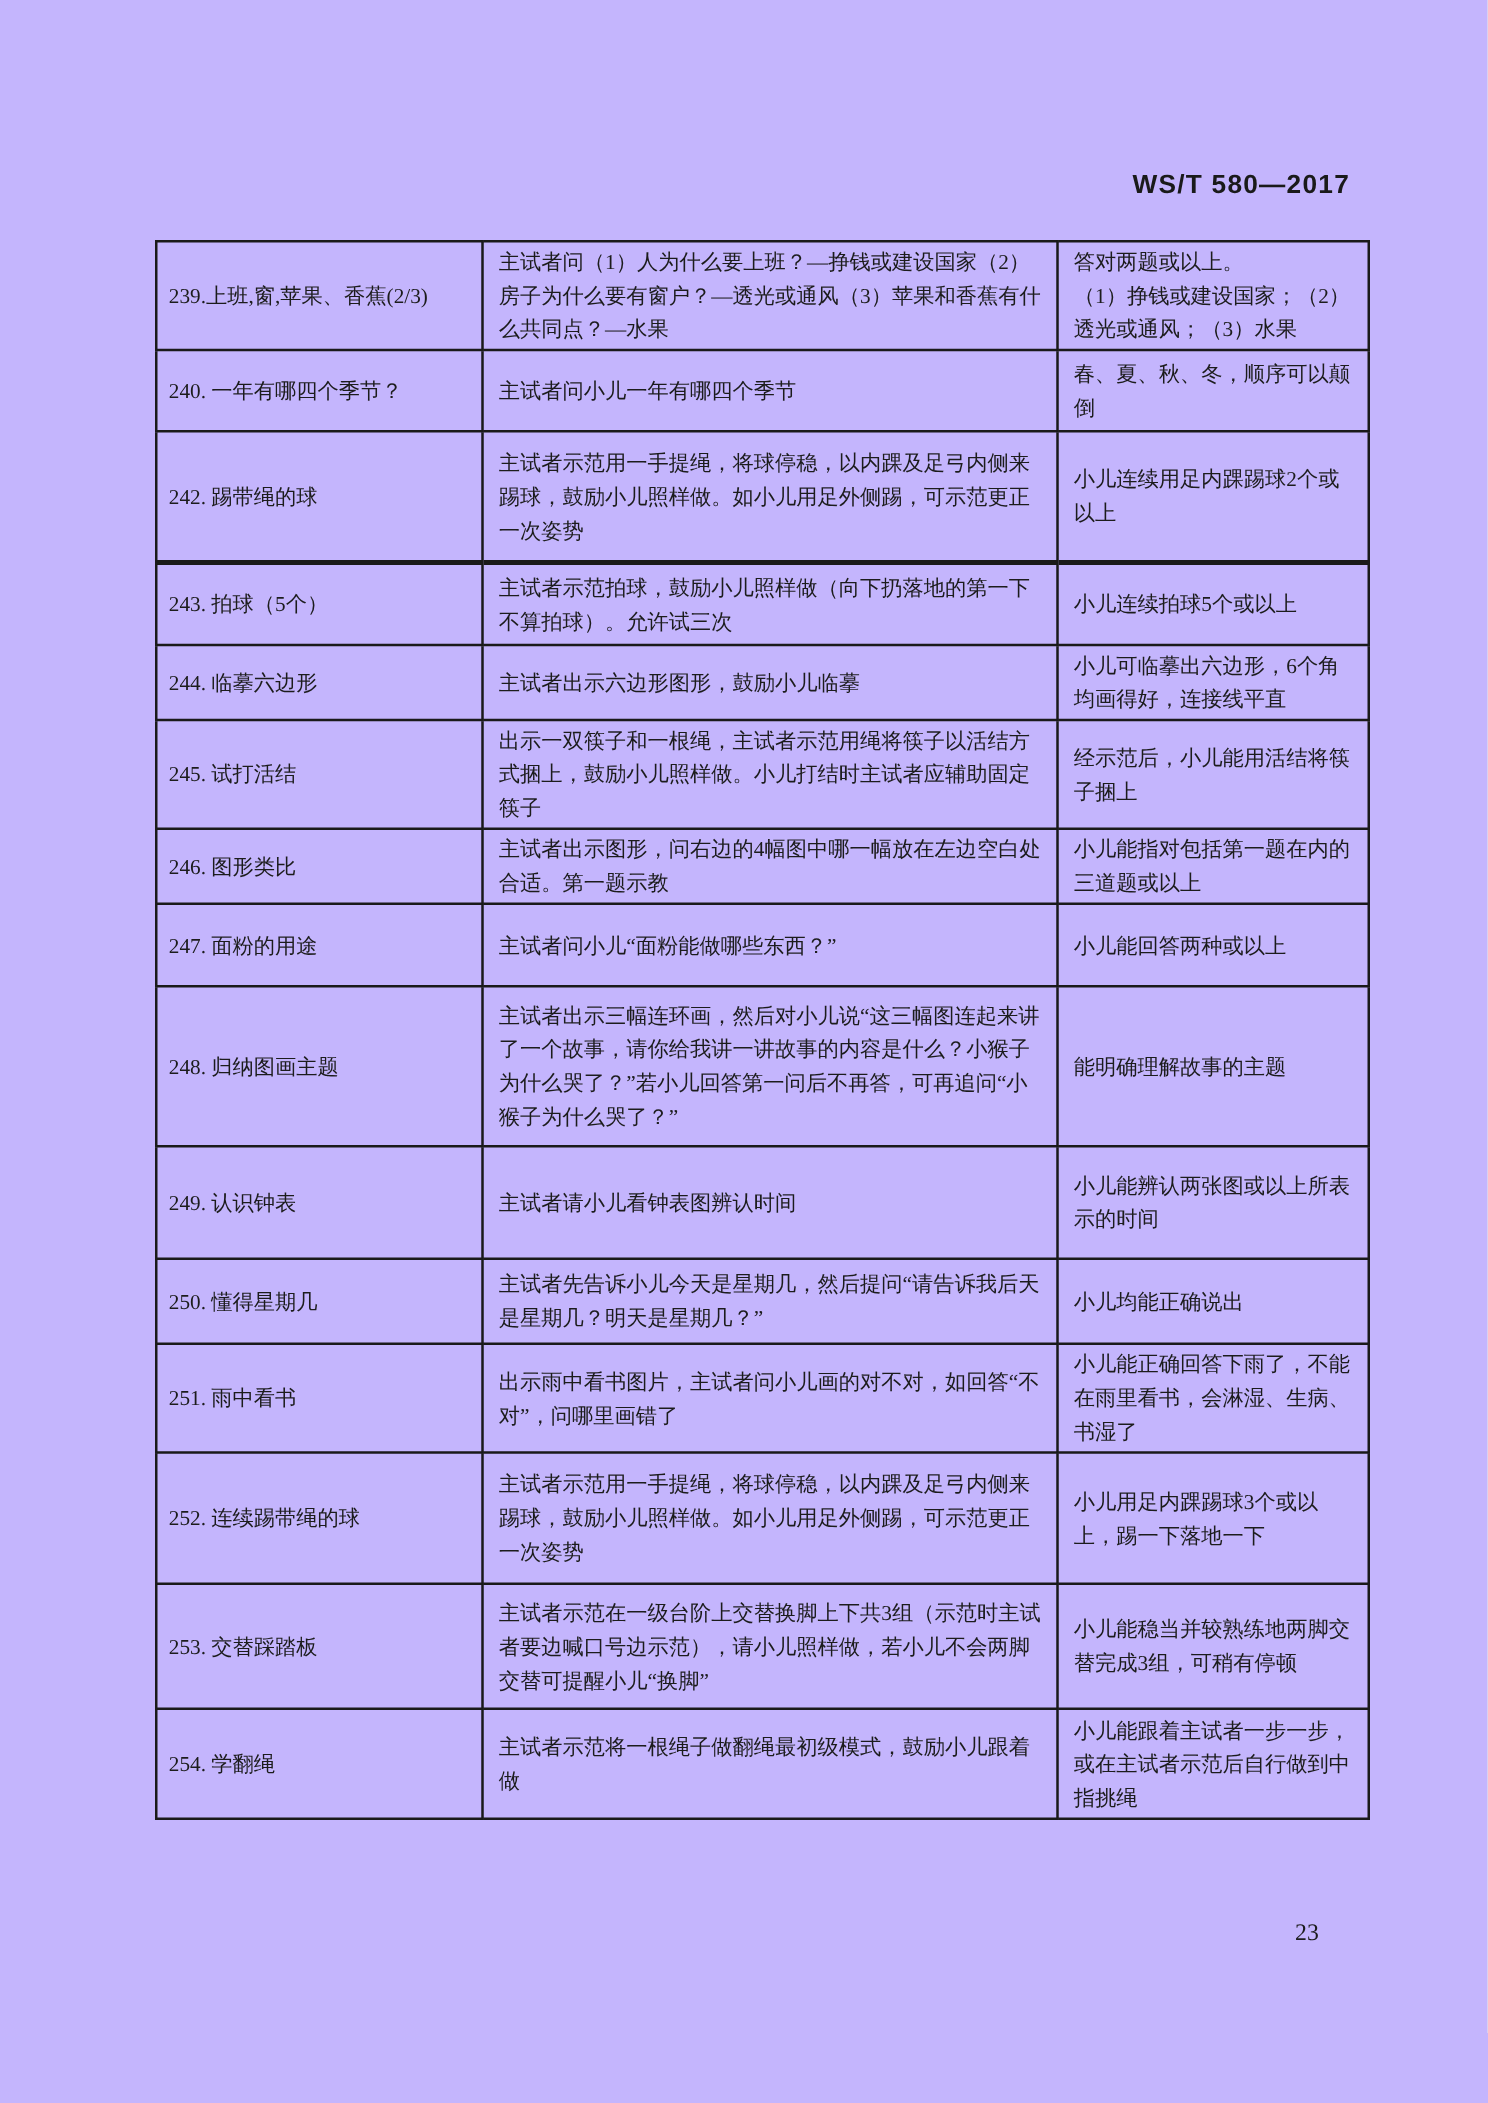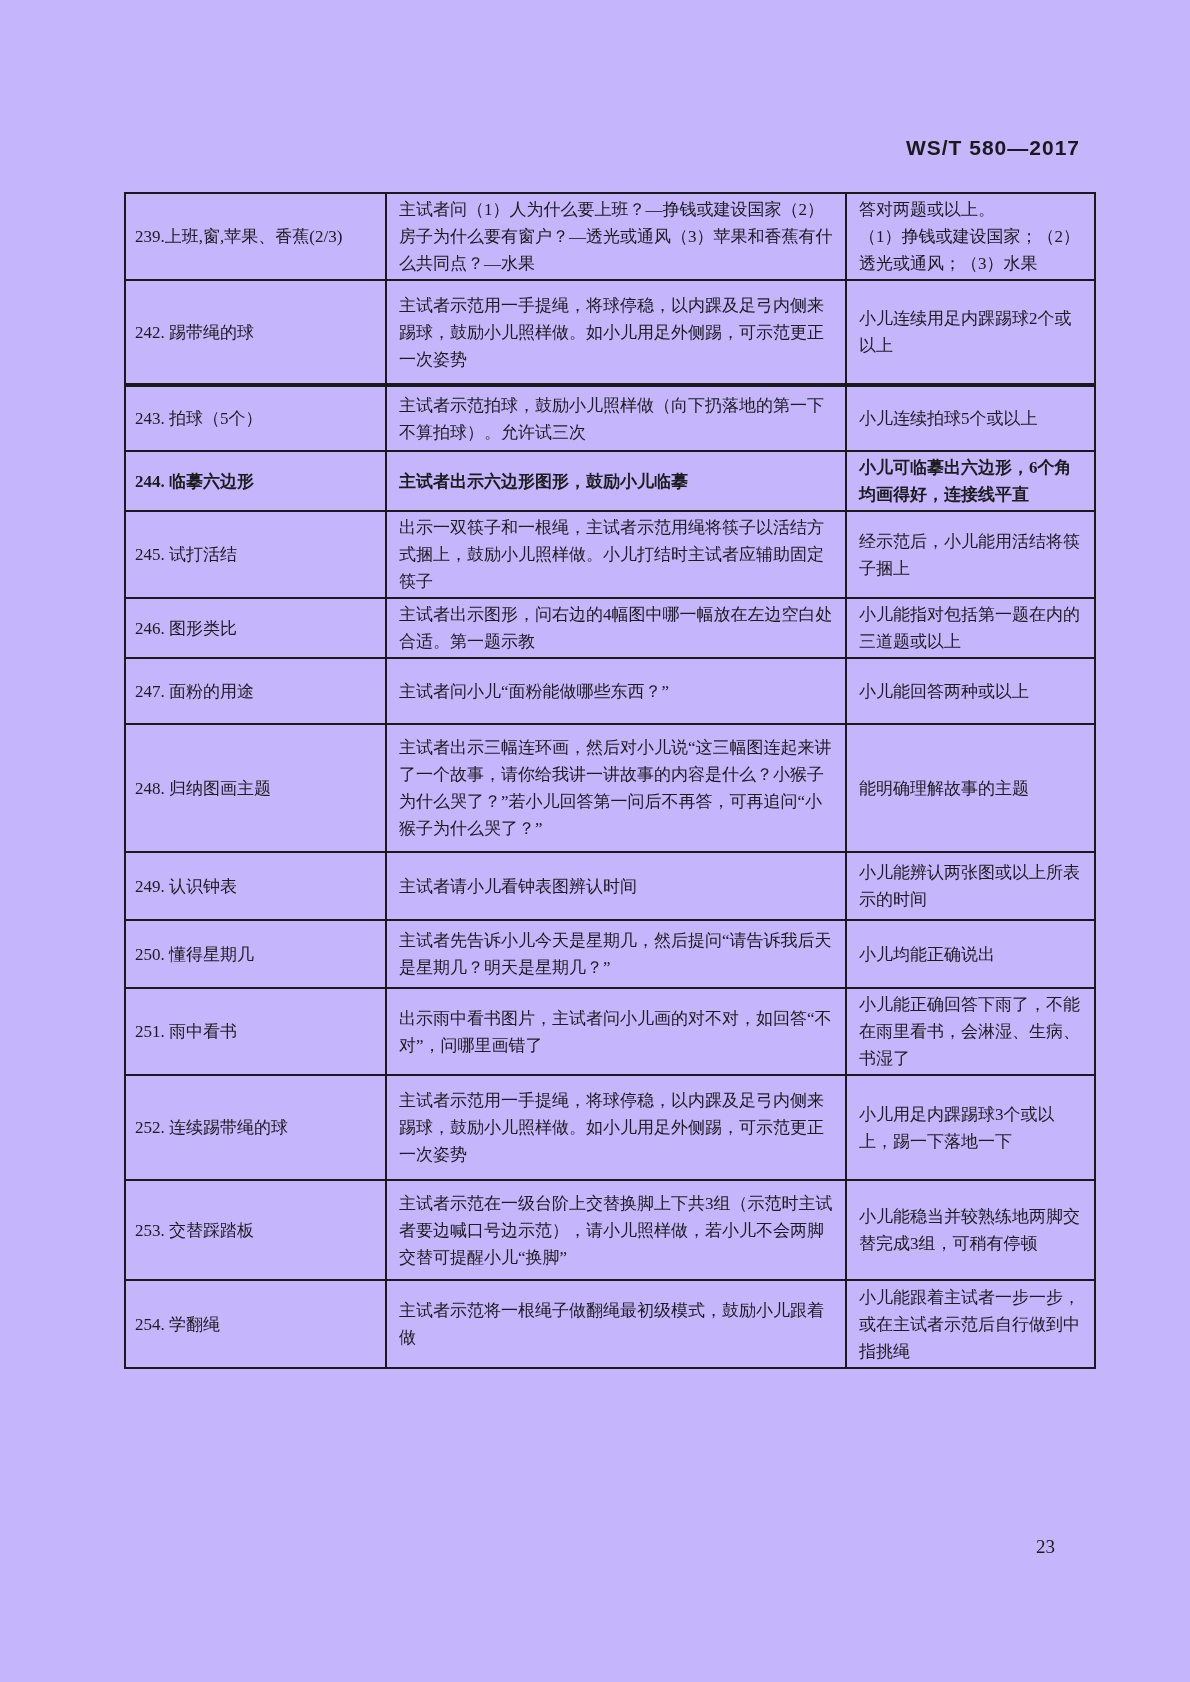"240. 一年有哪四个季节？" tr { html: none -> <tr> <td>240. 一年有哪四个季节？</td> <td>主试者问小儿一年有哪四个季节</td> <td>春、夏、秋、冬，顺序可以颠倒</td> </tr> }
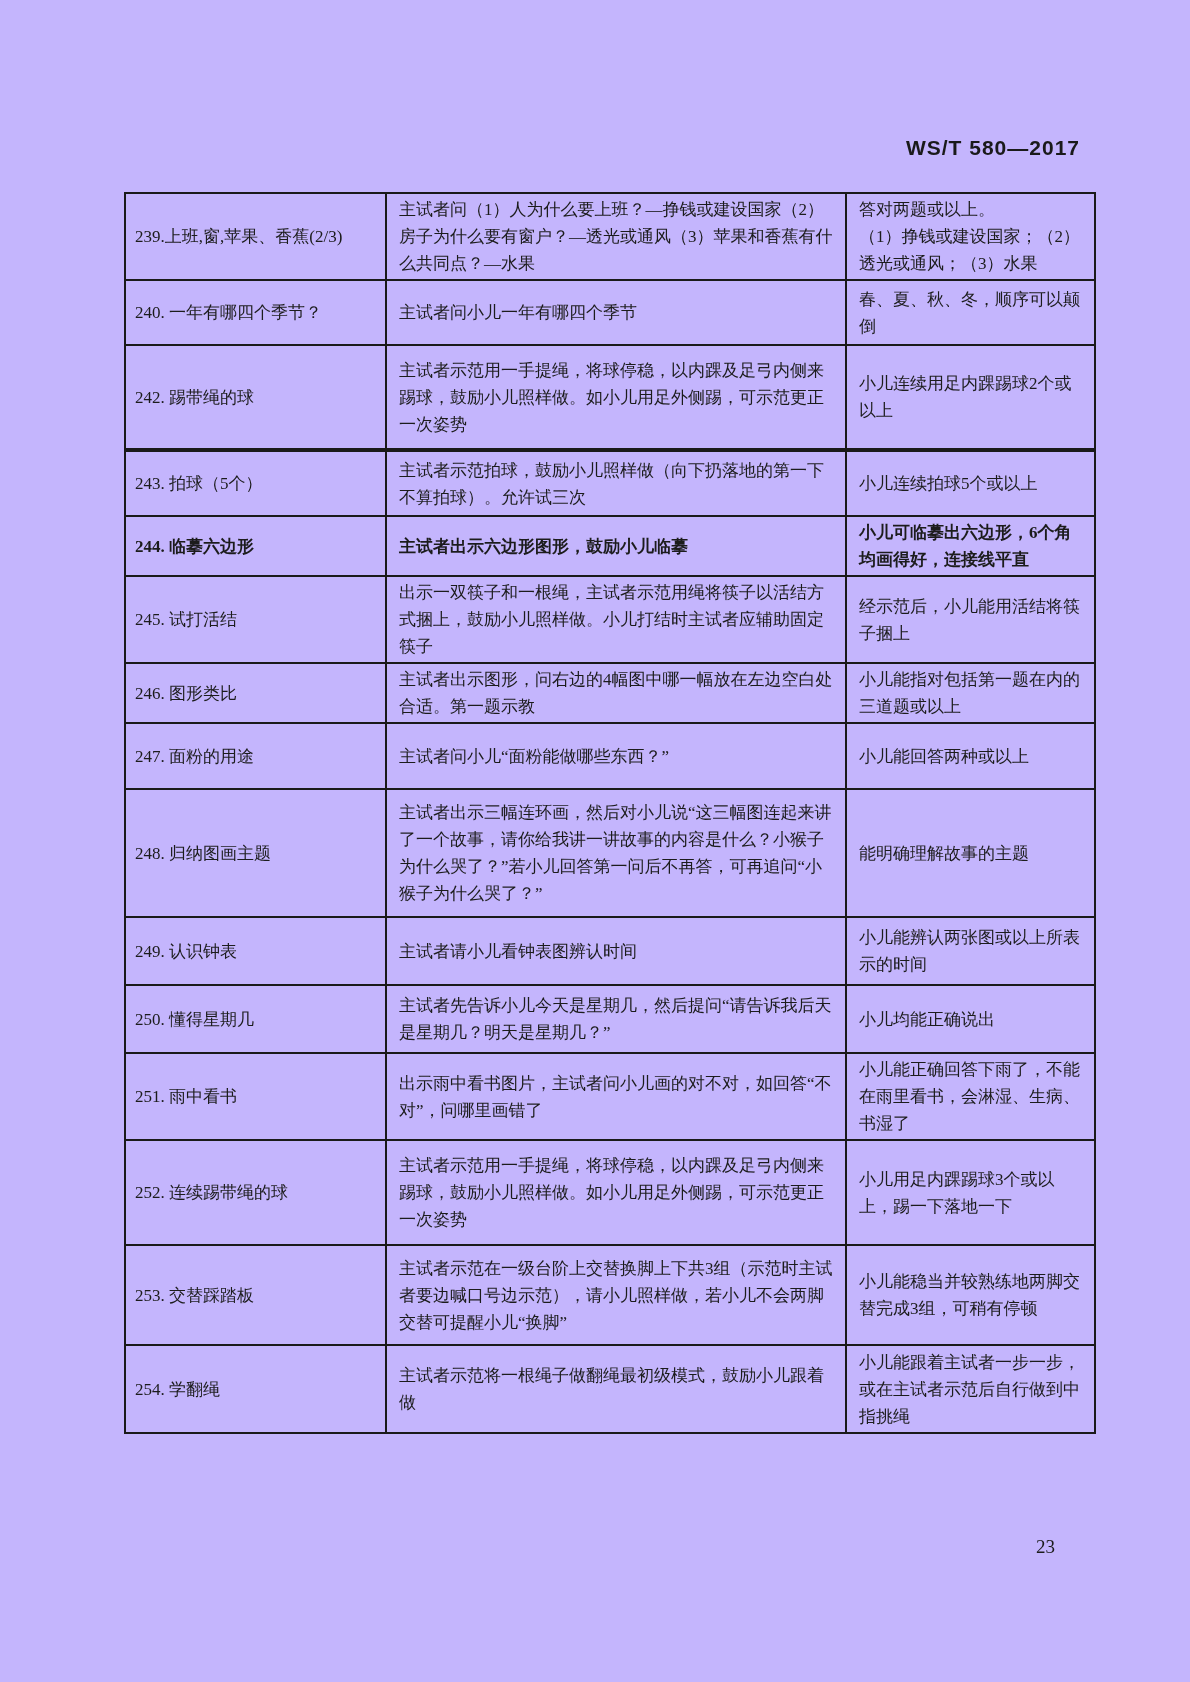"244. 临摹六边形" tr { font-weight: bold -> none }
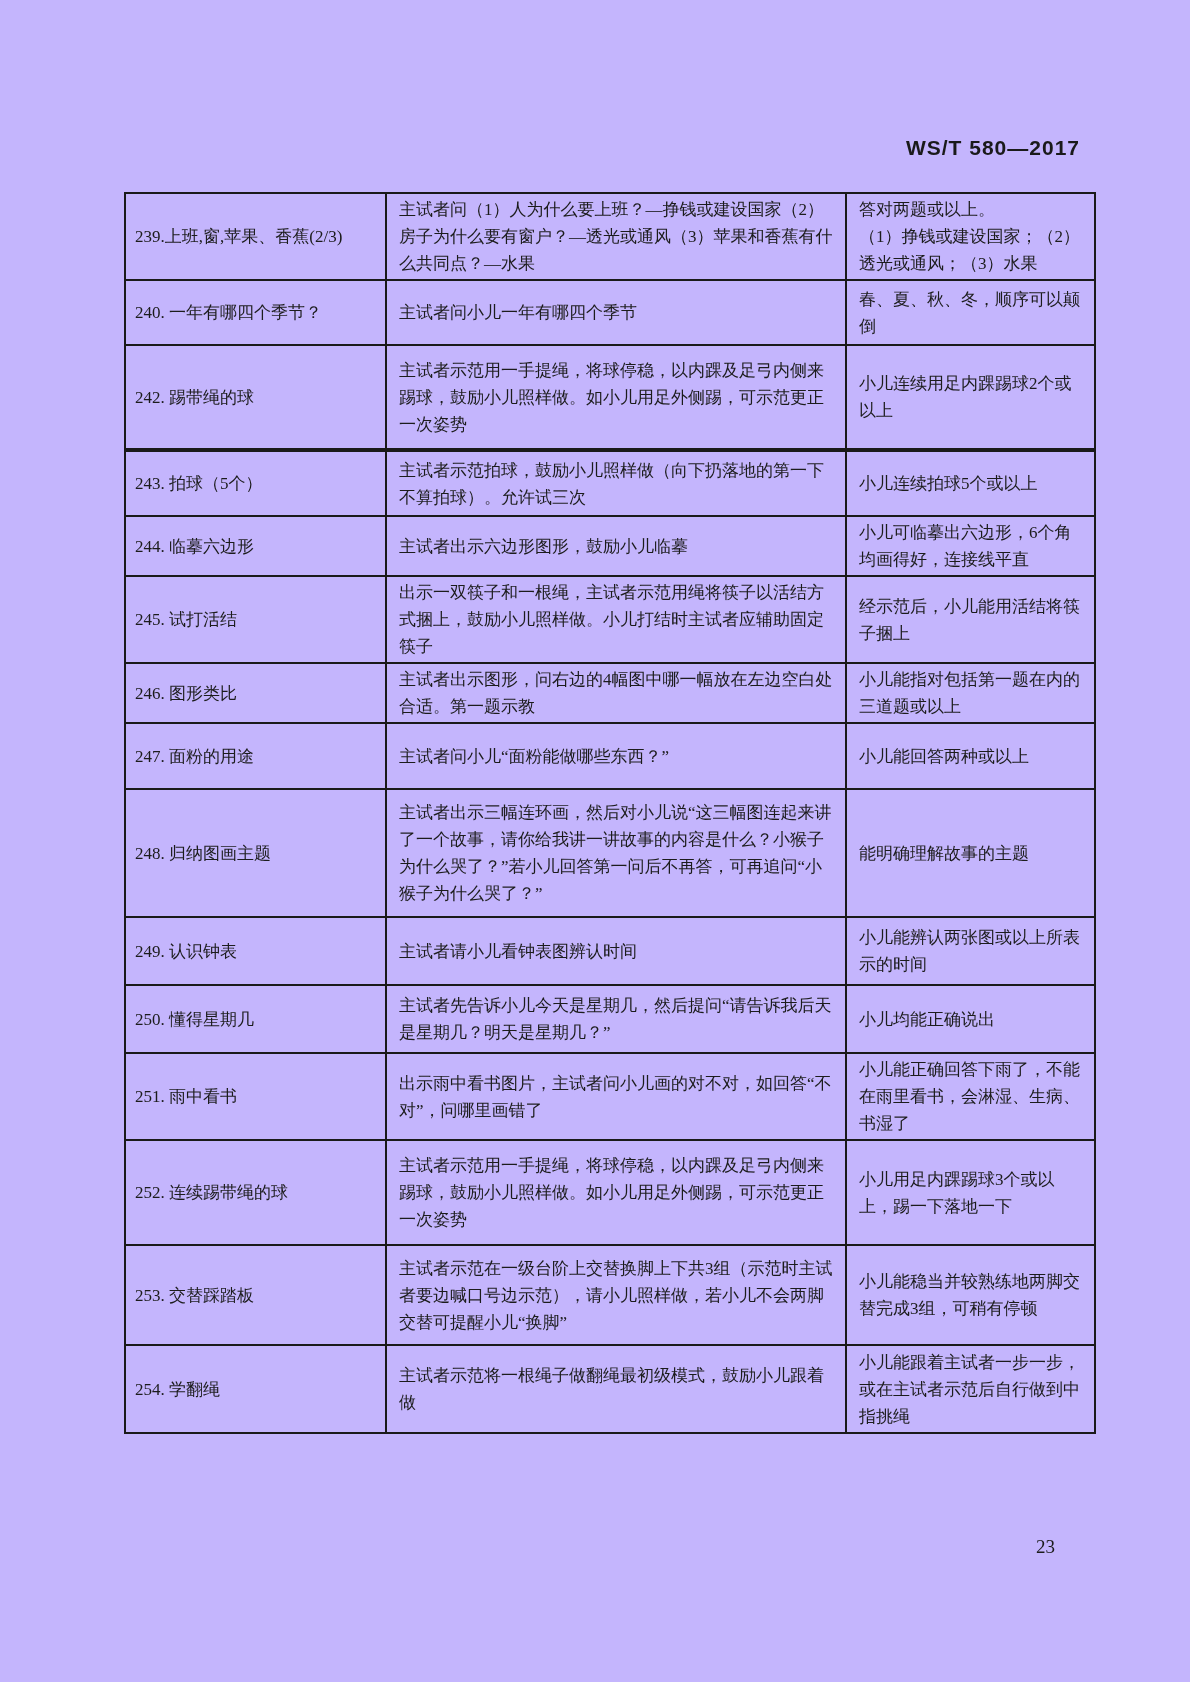"249. 认识钟表" tr { height: 68px -> 90px }
